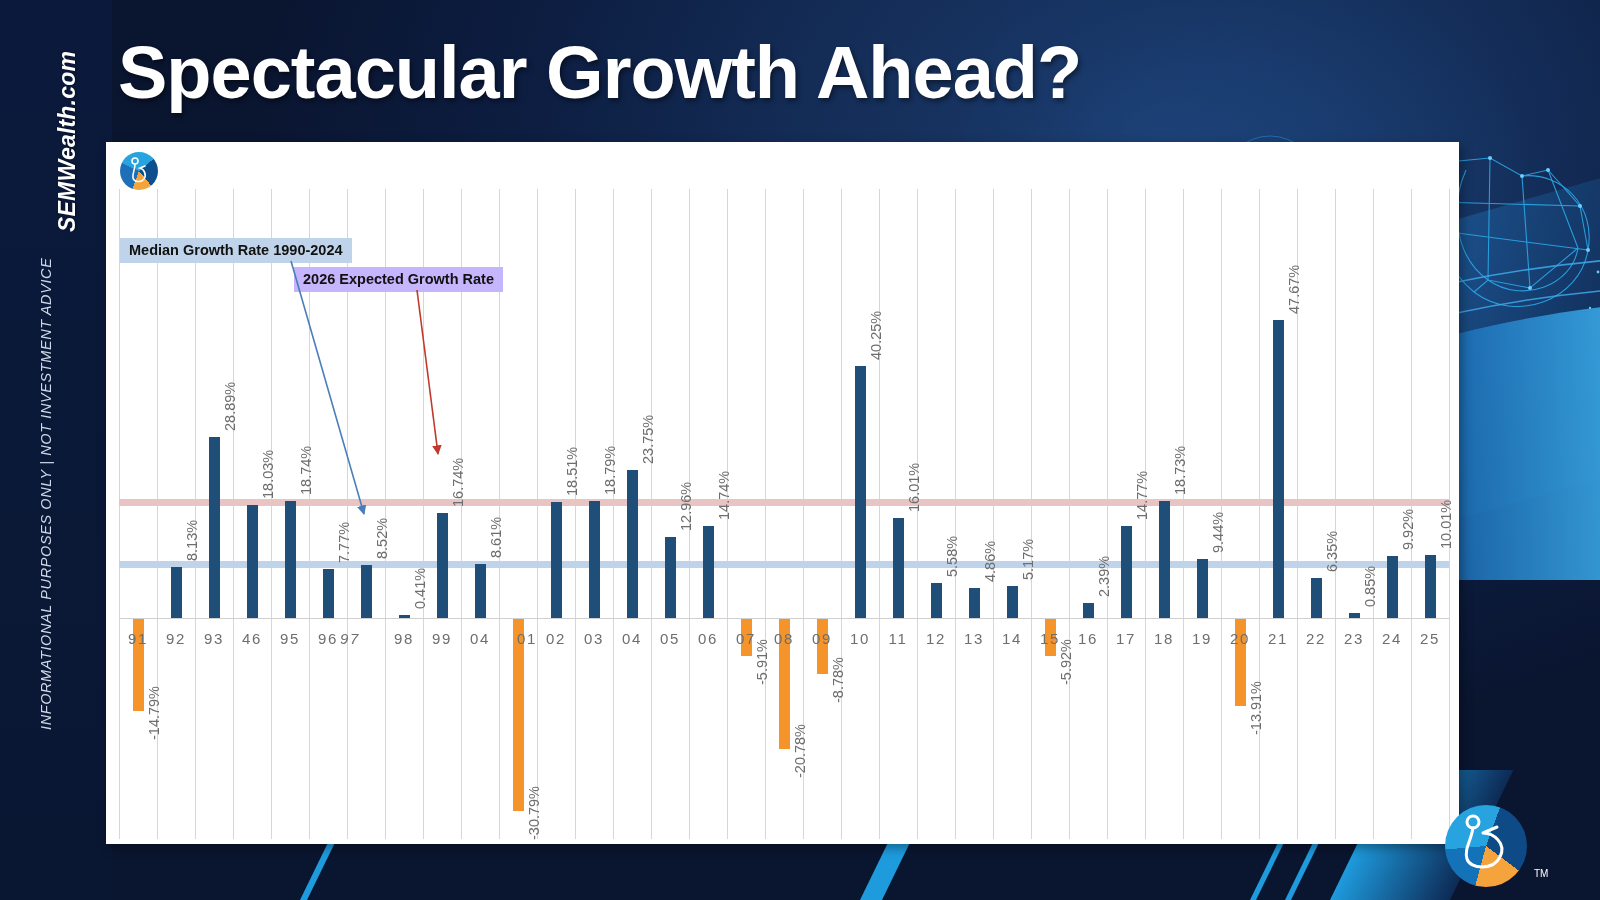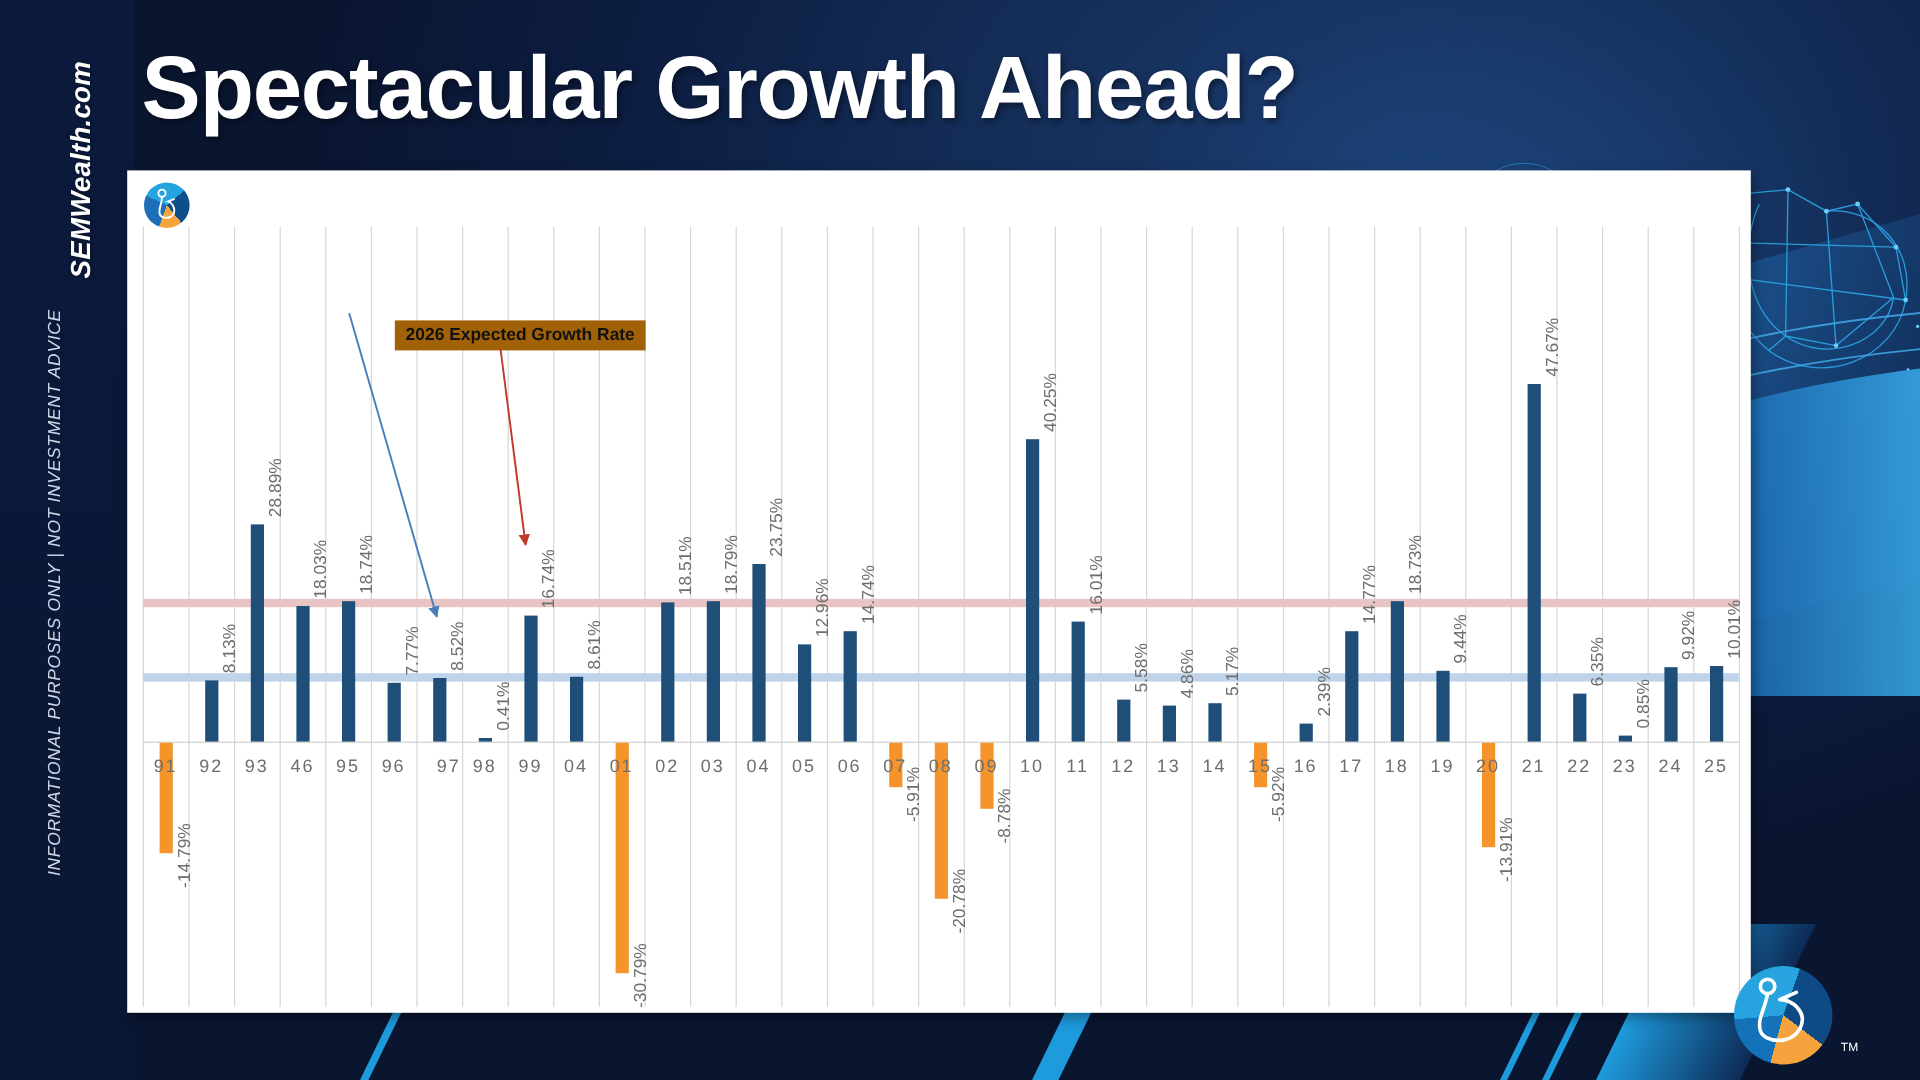"Median Growth Rate 1990-2024" div.callout { html: none -> <div>Median Growth Rate 1990-2024</div> }
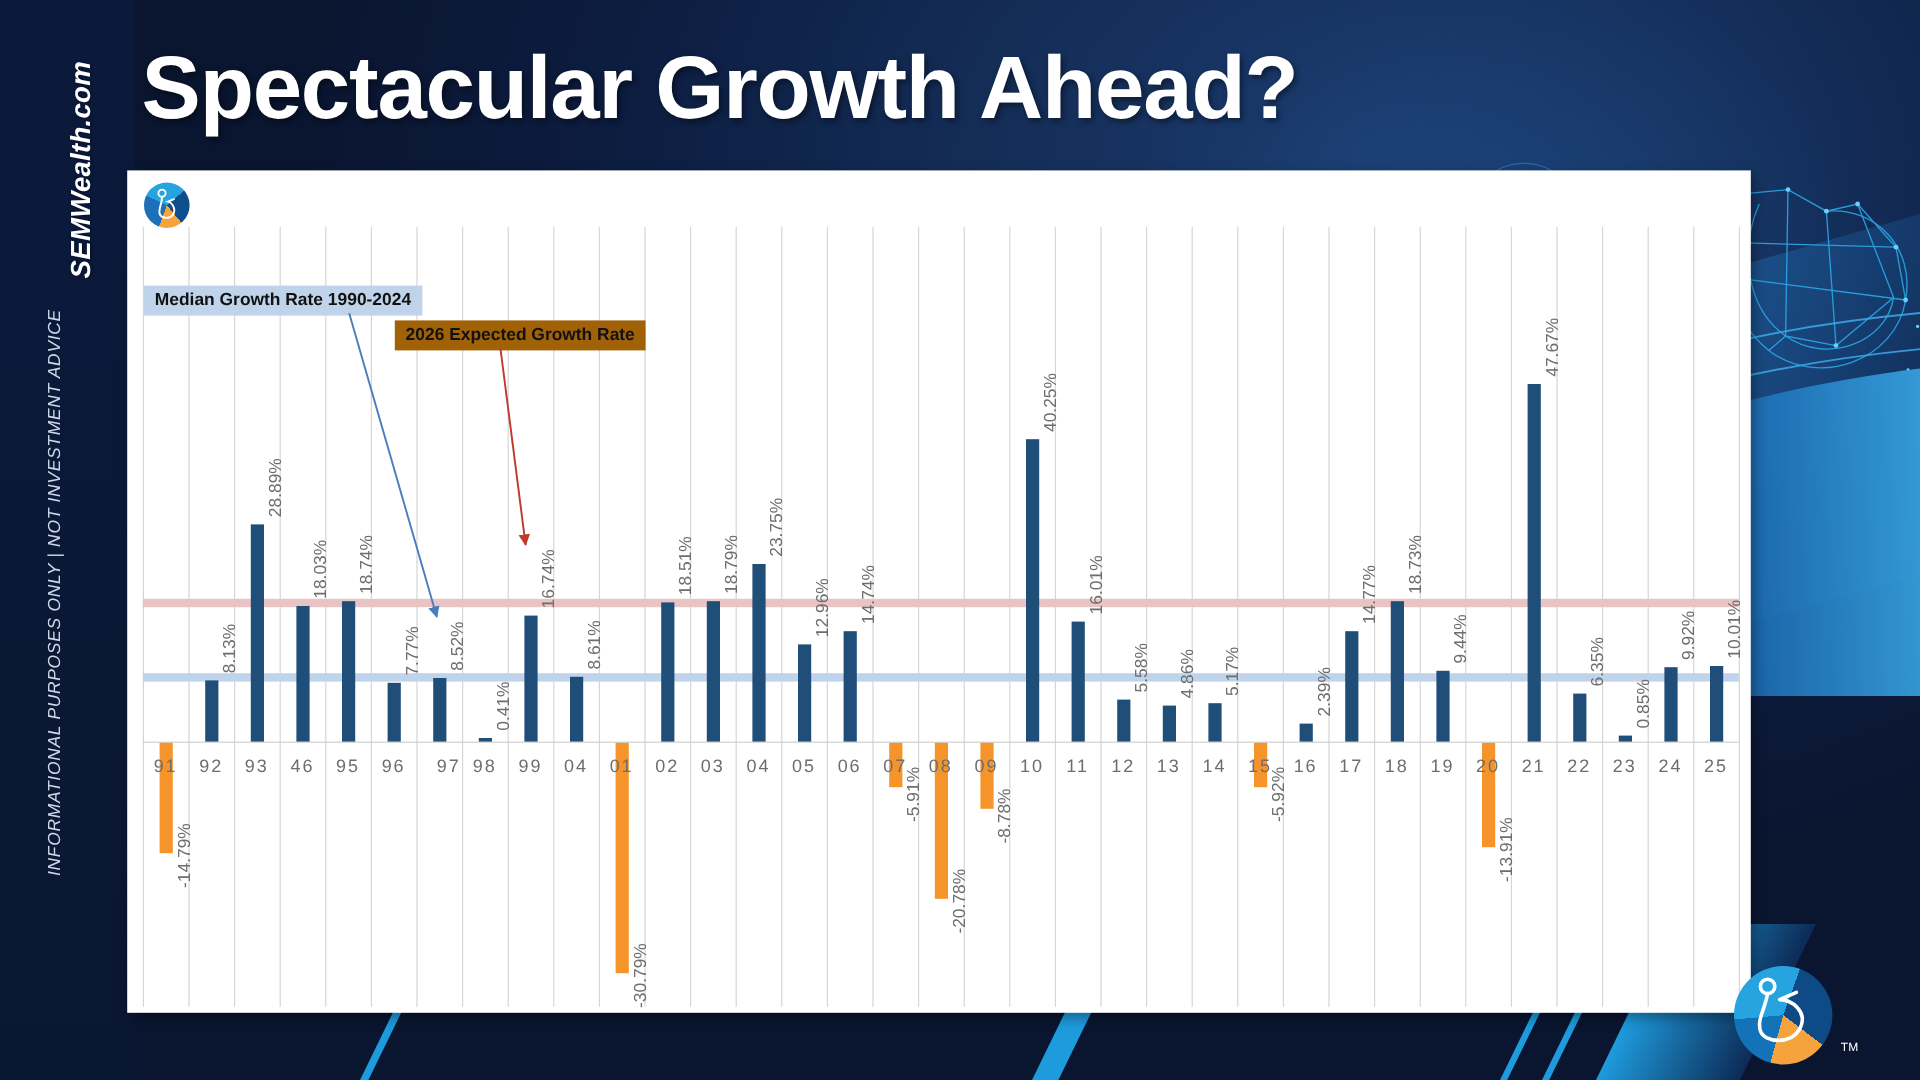"2026 Expected Growth Rate" #callout-expected { background: #a16207 -> #c4b5fd; margin-left: 35px -> none }
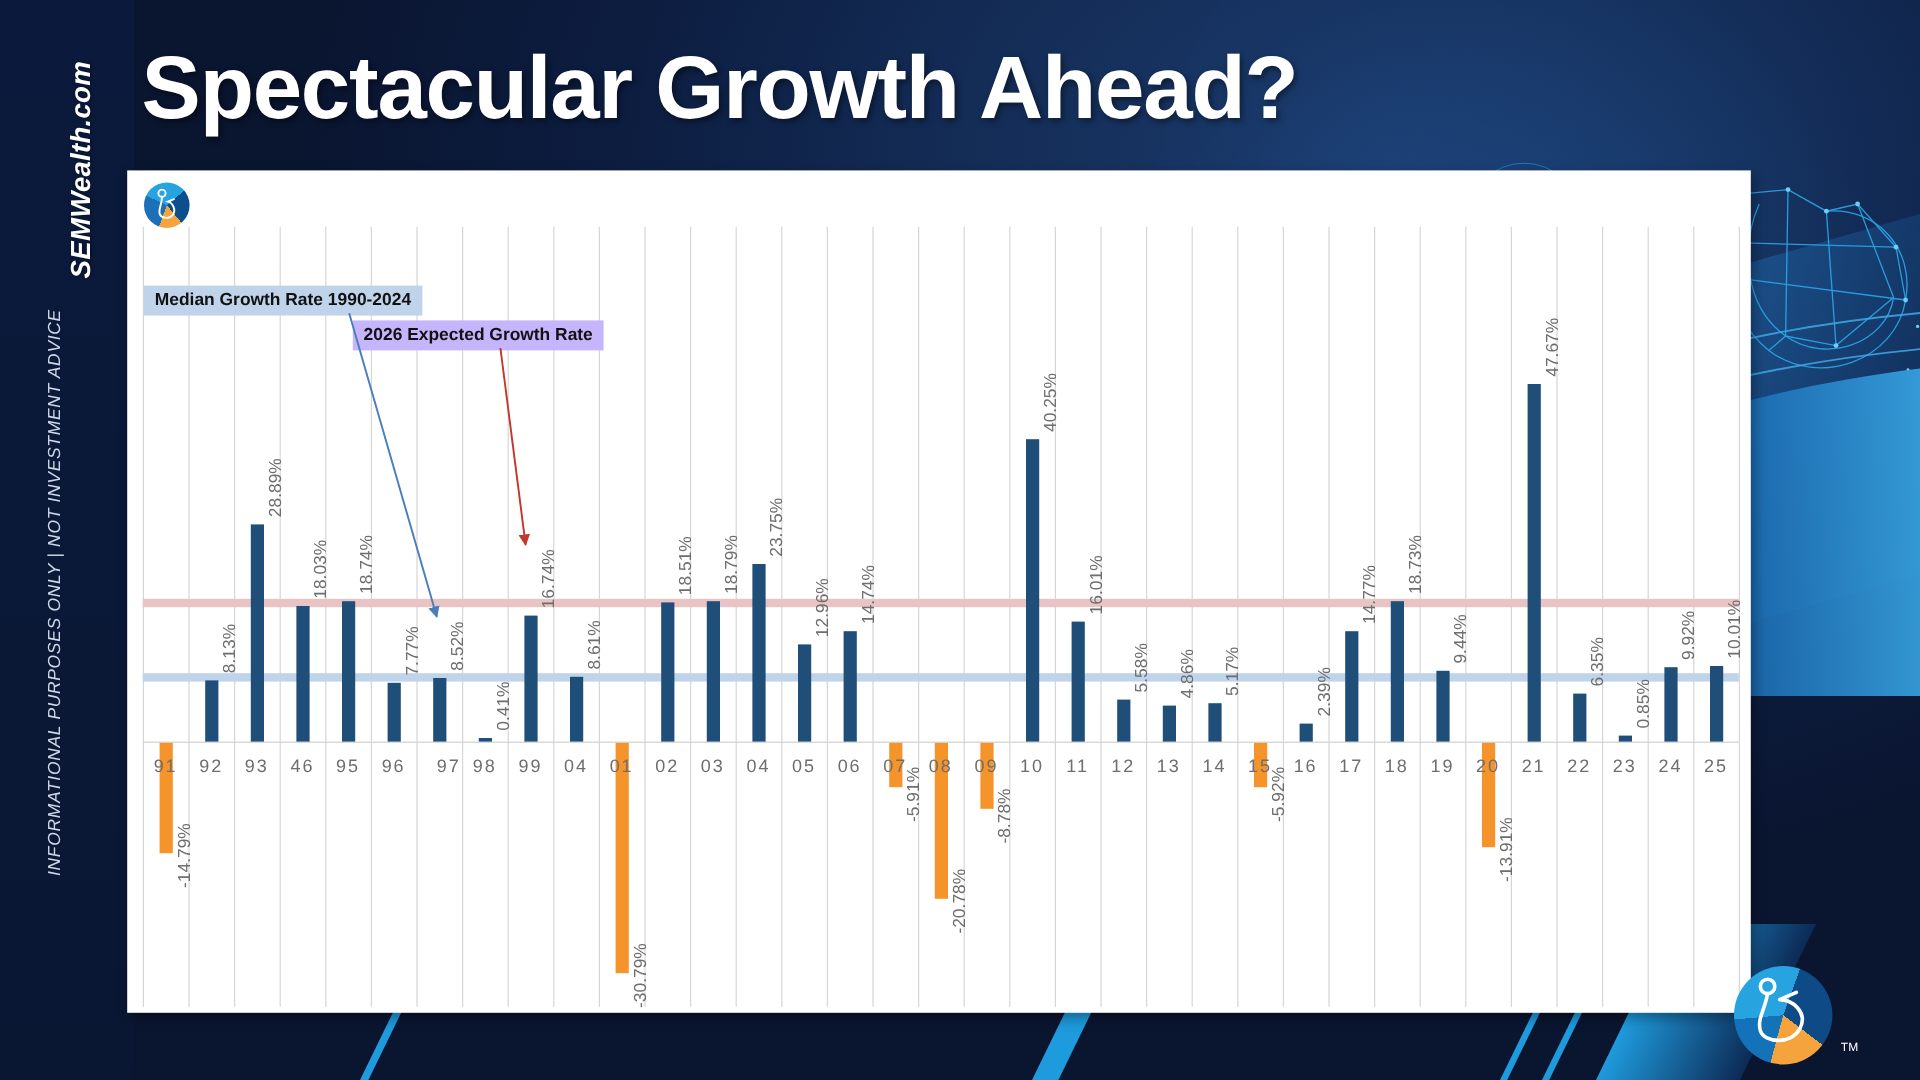"97" div.x-label { font-style: none -> italic; left: 236px -> 212px }
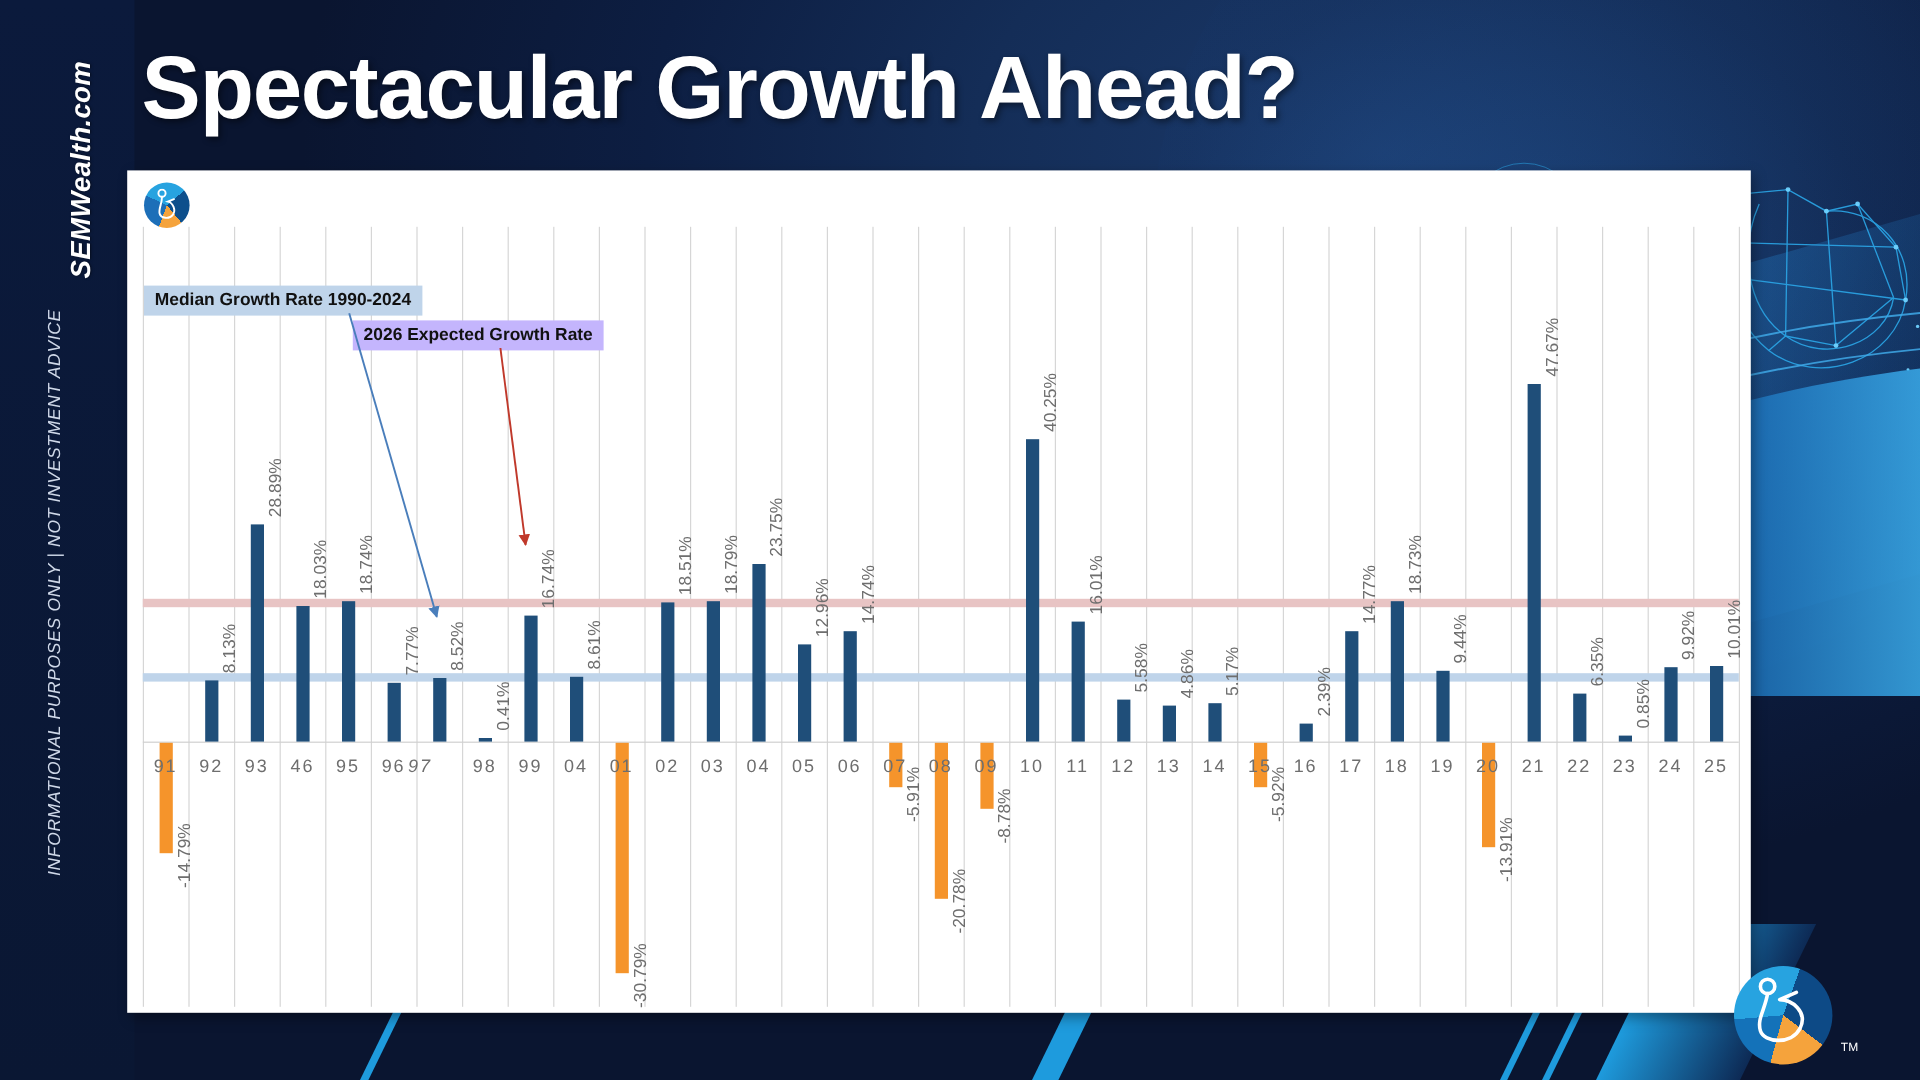"01" div.x-label { text-align: none -> right }
